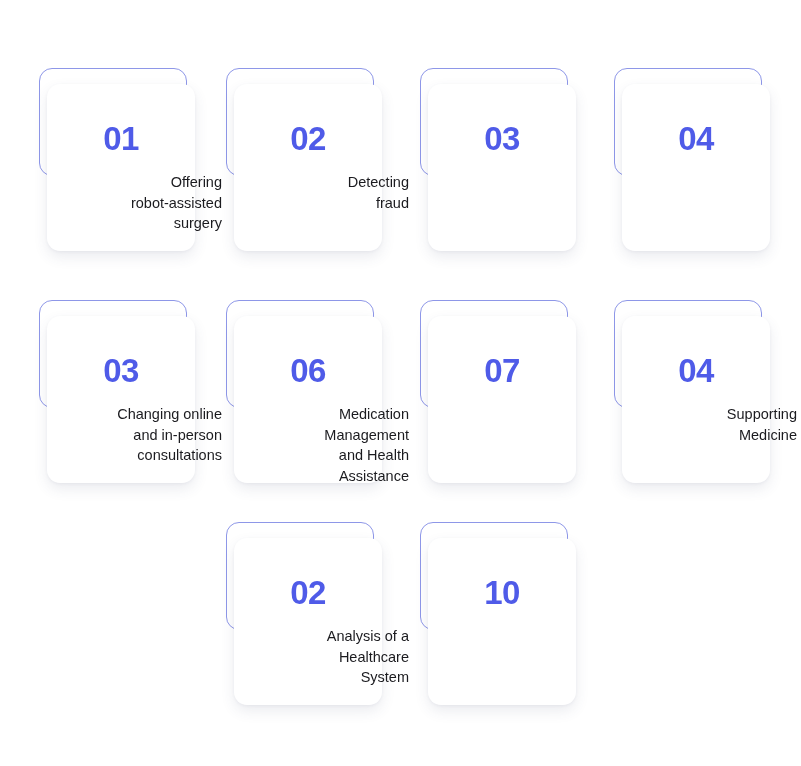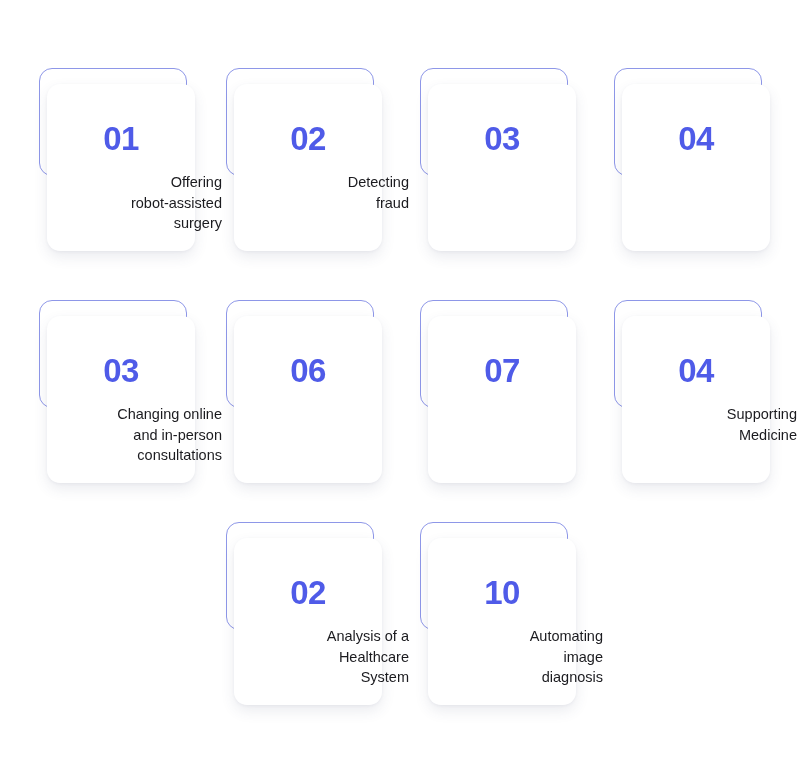"Medication" div.card-label { html: none -> <div>Medication Management and Health Assistance</div> }
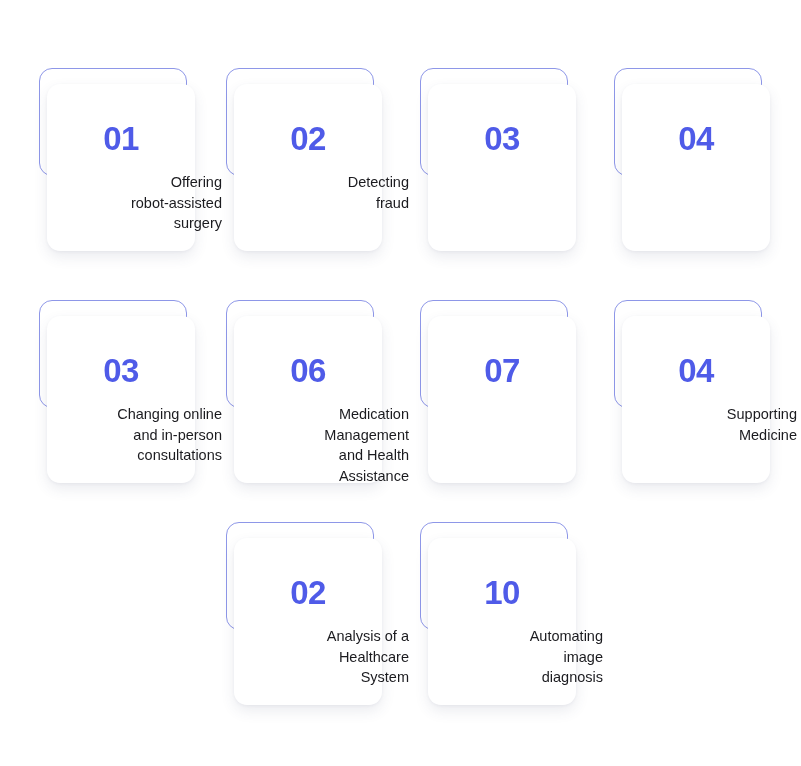"Automating" div.card-label { html: <div>Automating image diagnosis</div> -> none }
